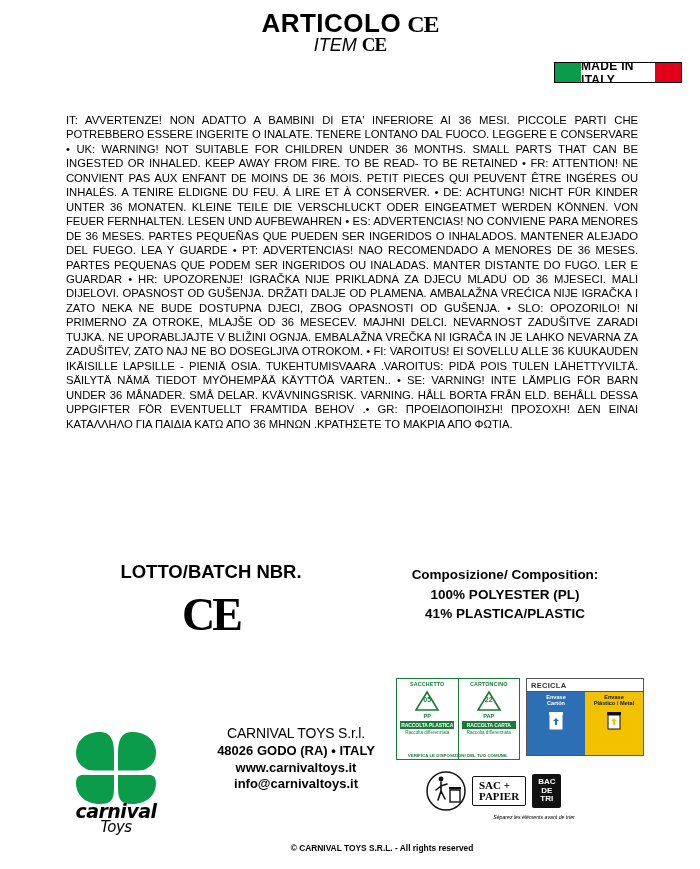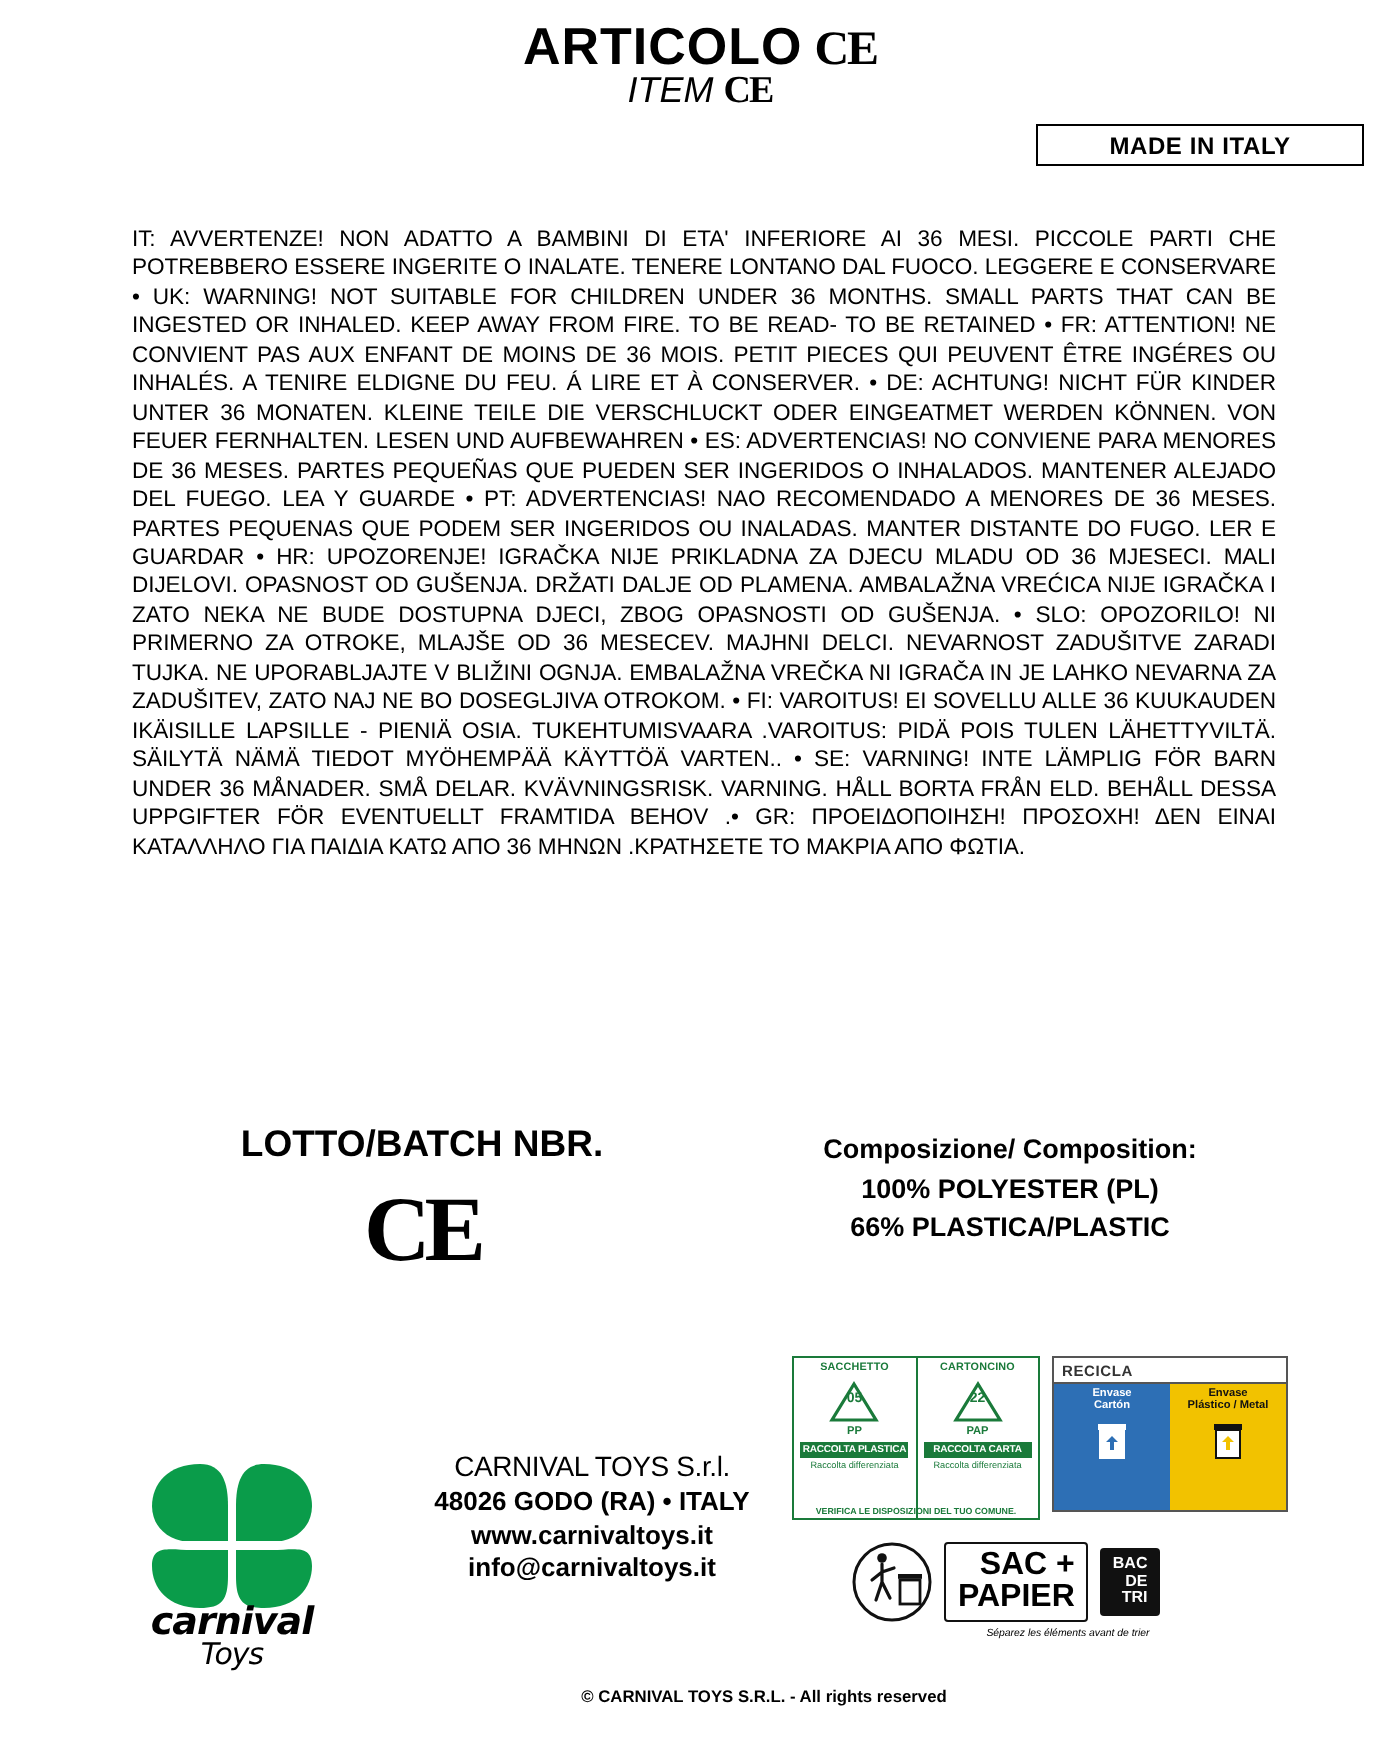"MADE IN ITALY" .flag-badge { align-items: center -> none; width: 164px -> 128px }
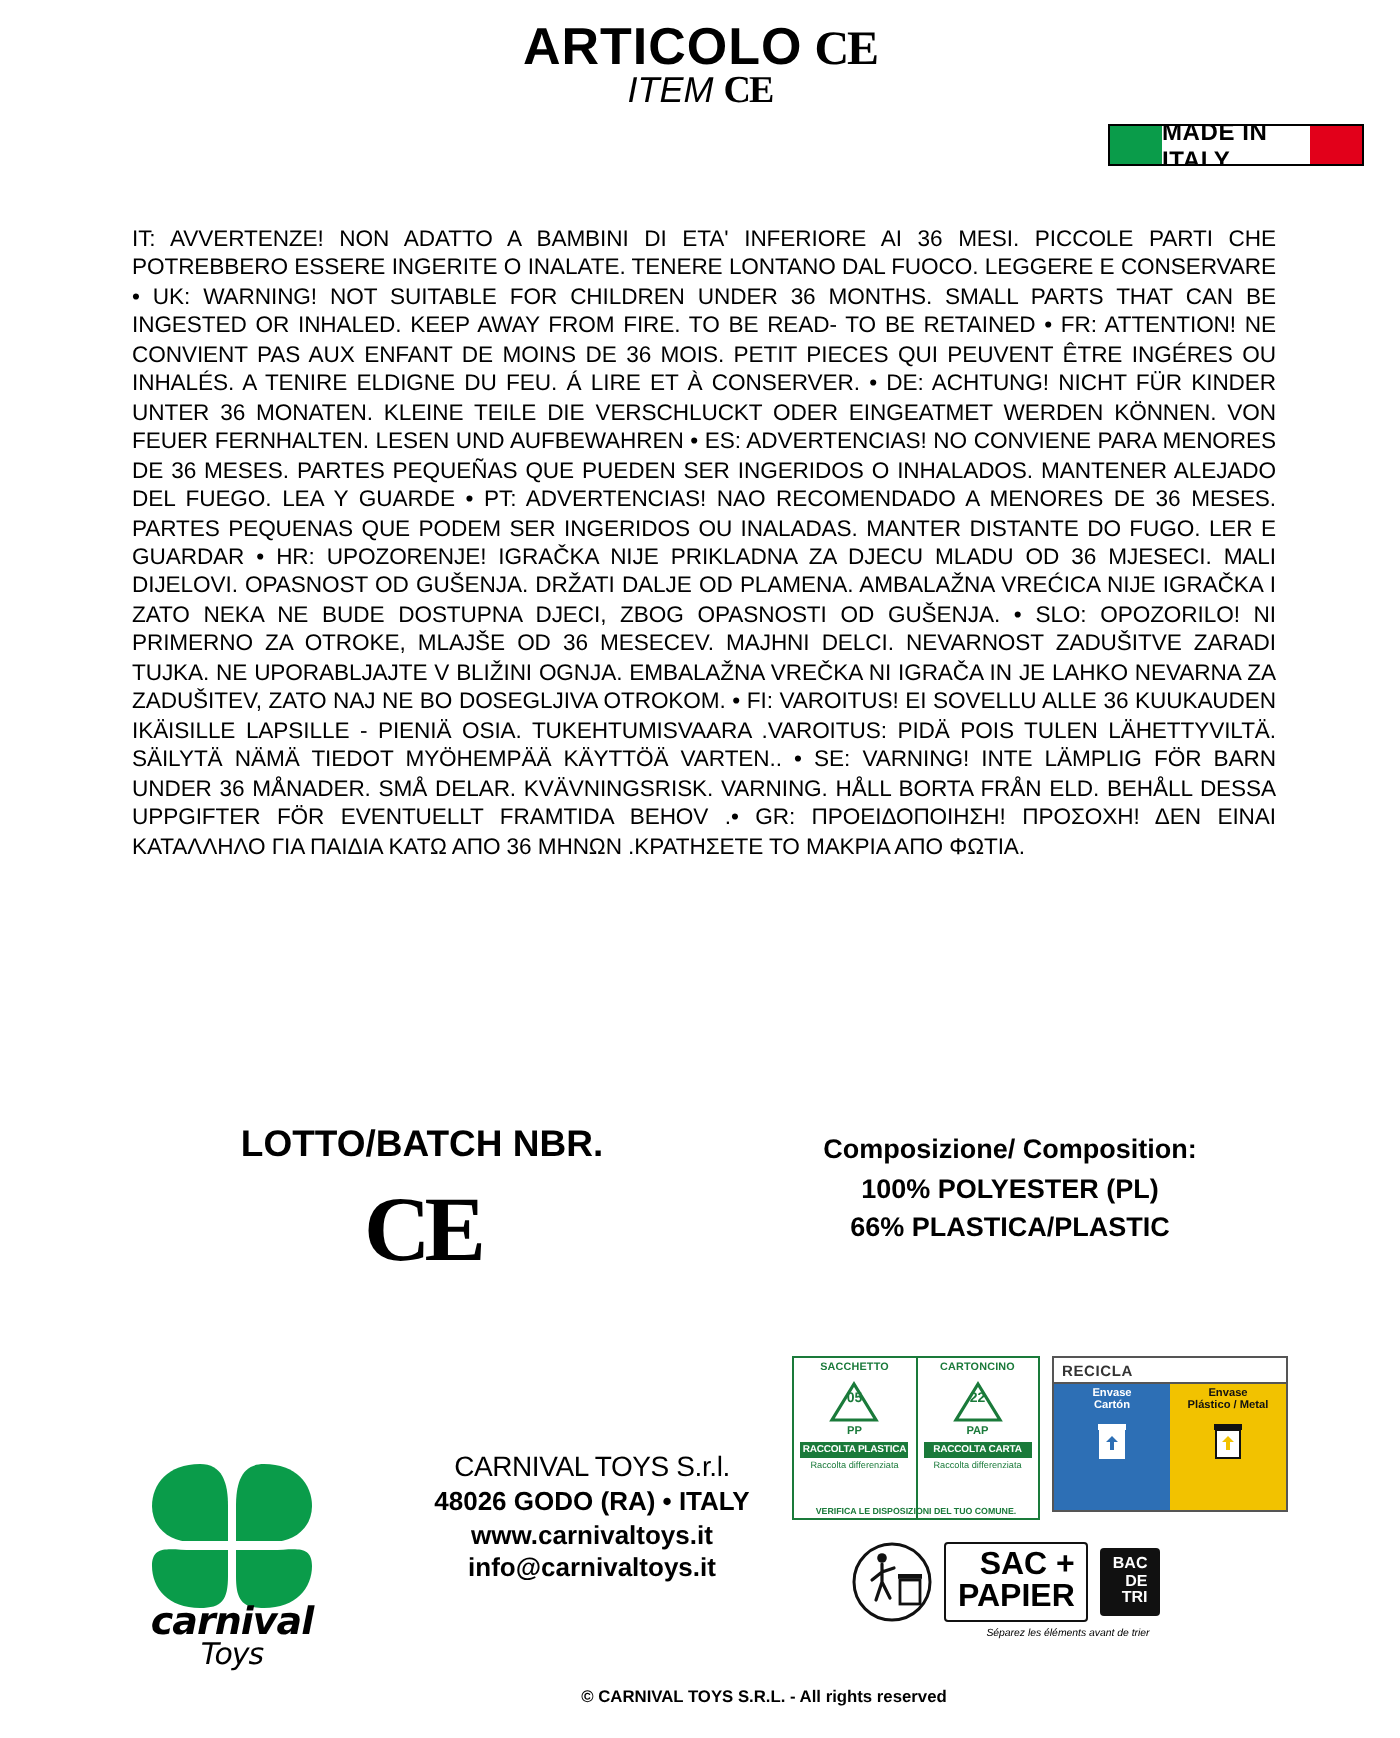"66% PLASTICA/PLASTIC" div { text: 66% -> 41% }
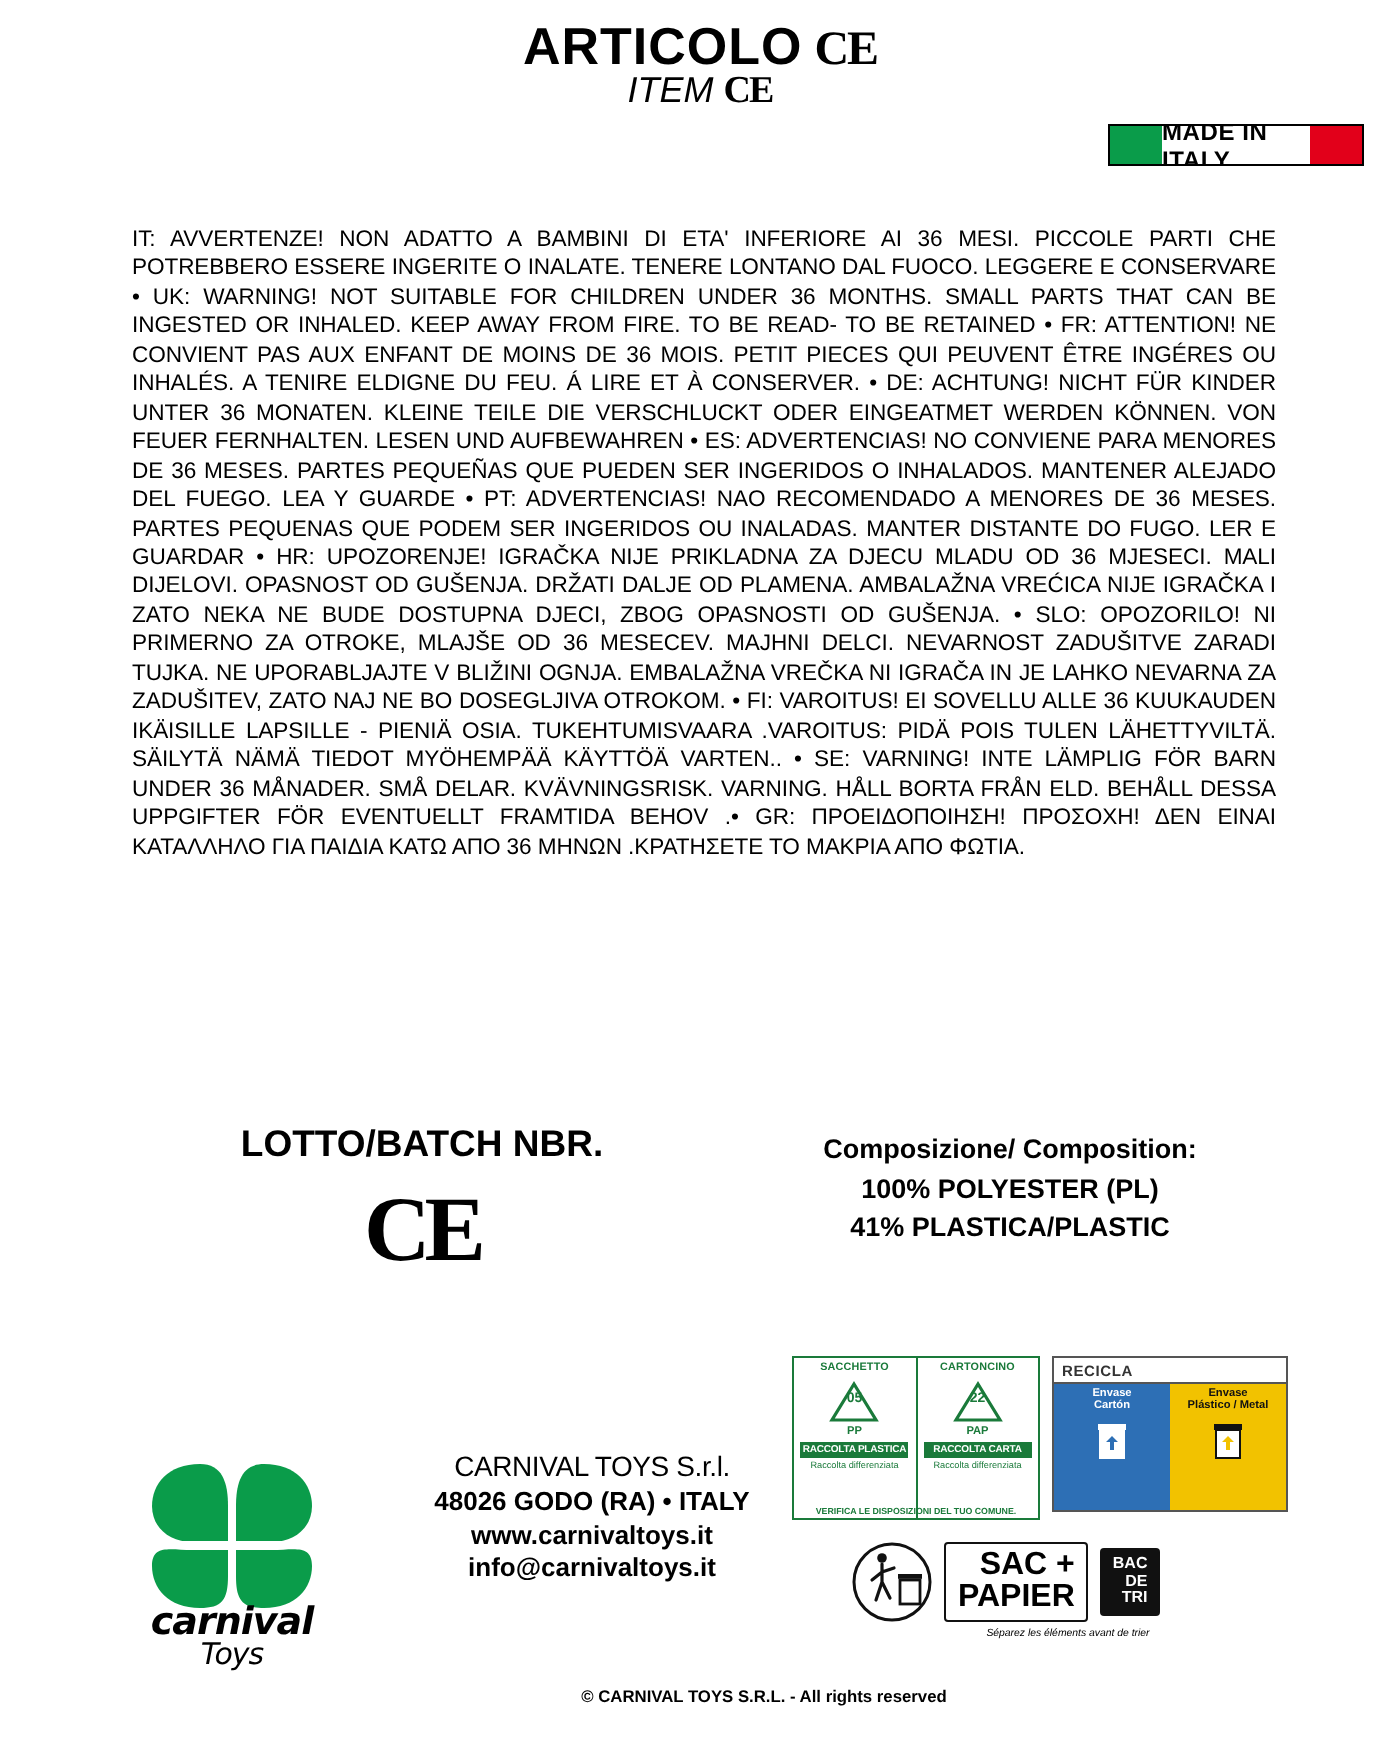"SAC +" .fr-sac { font-family: none -> Liberation Serif, serif; font-size: 16px -> 11px; text-align: right -> left }
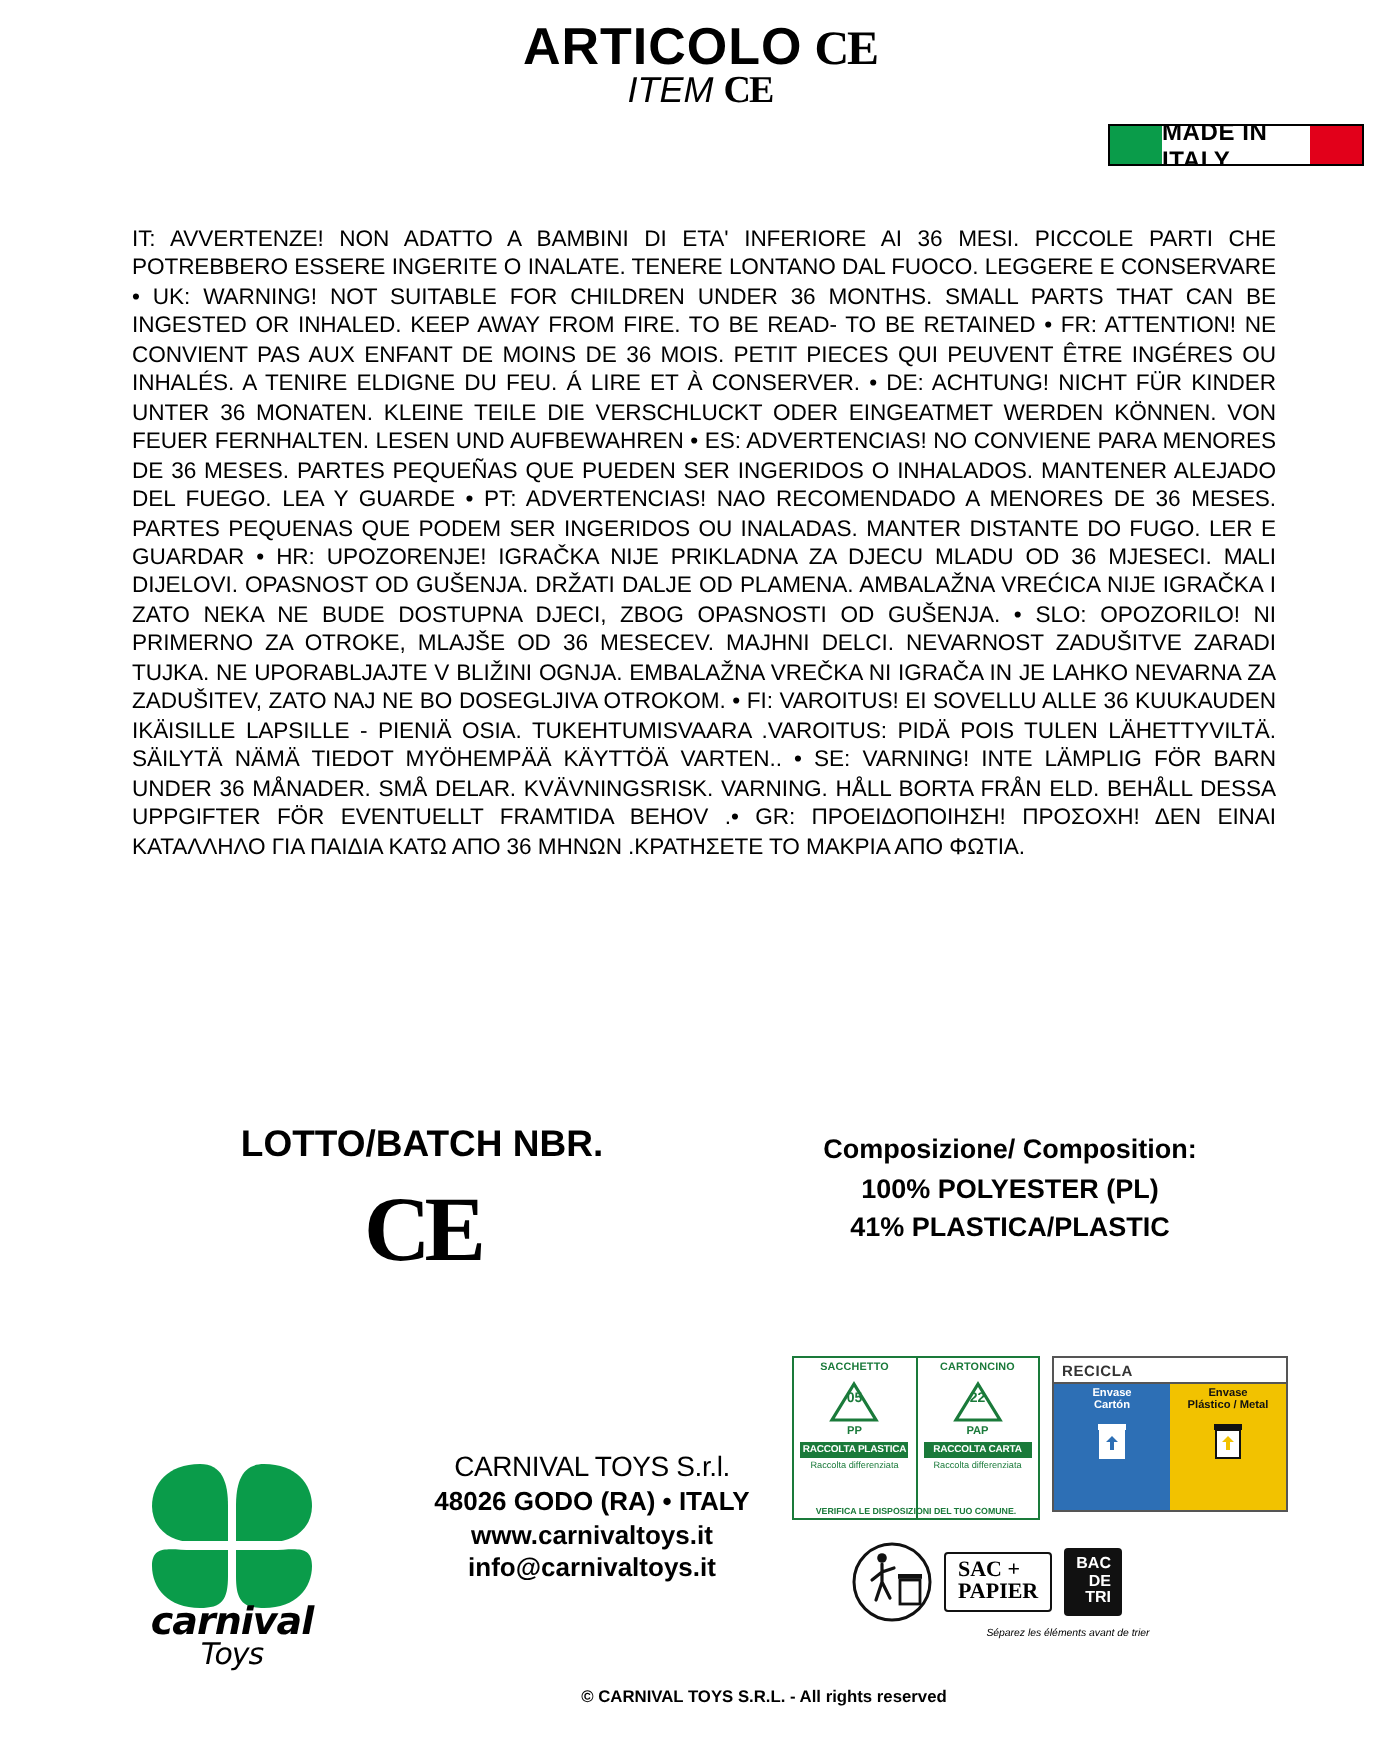"BAC" .fr-bac { text-align: right -> center }
